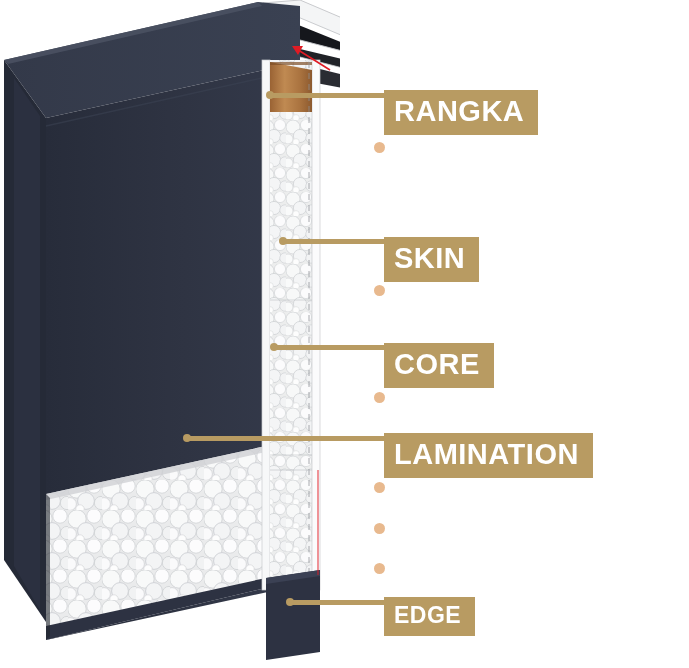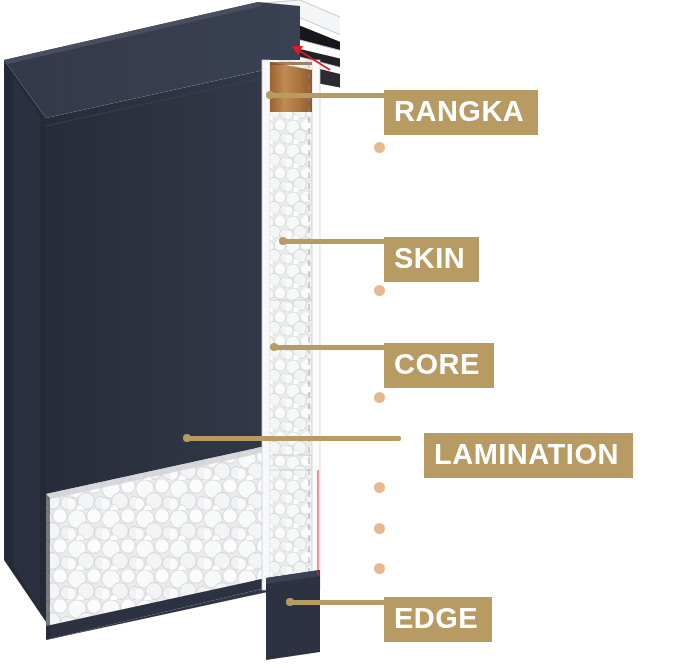"LAMINATION" .lbl-lamination { margin-left: 40px -> none }
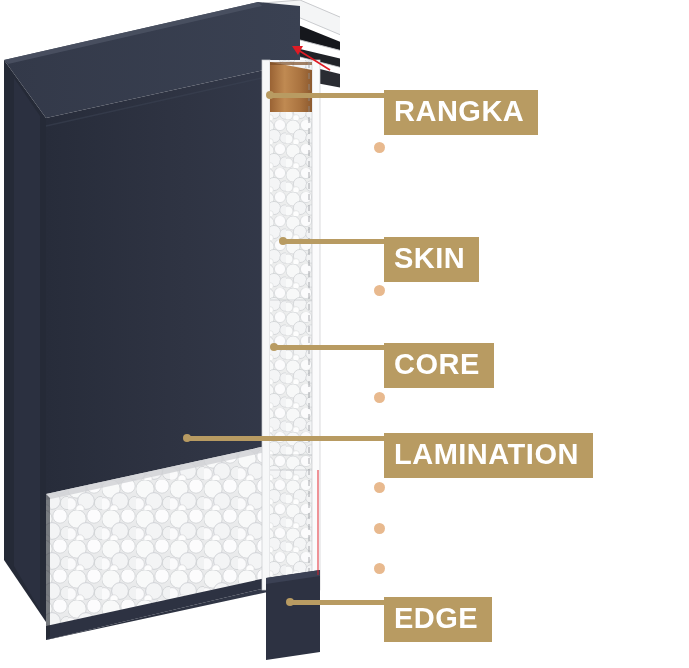"EDGE" .lbl-edge { font-size: 29px -> 23px }
